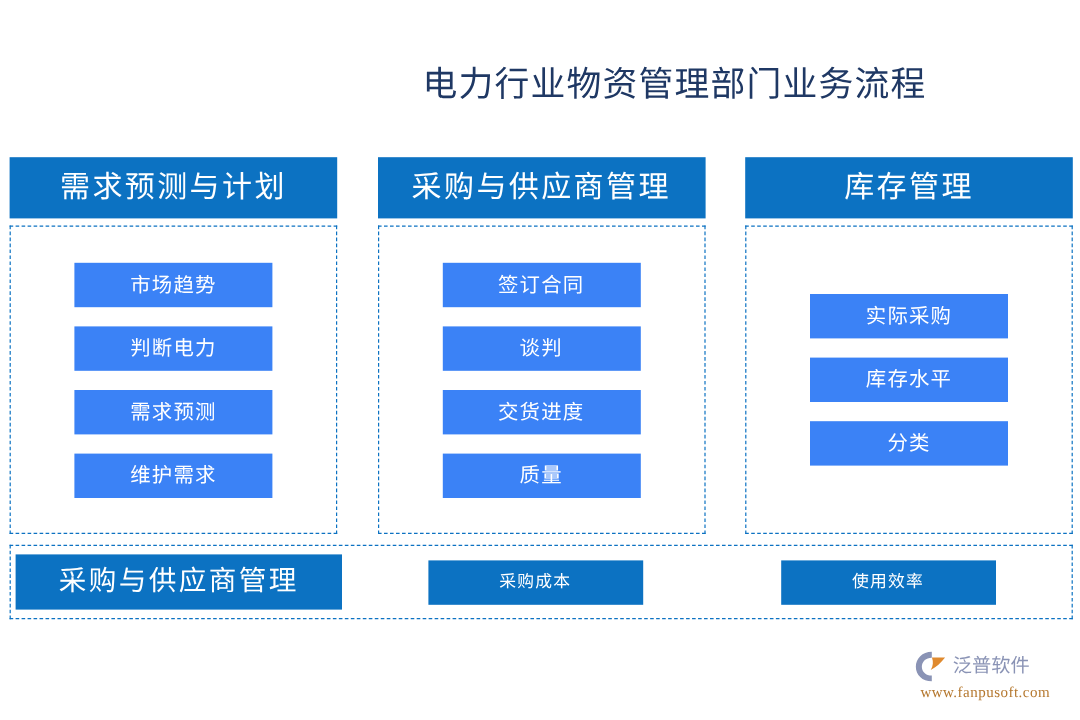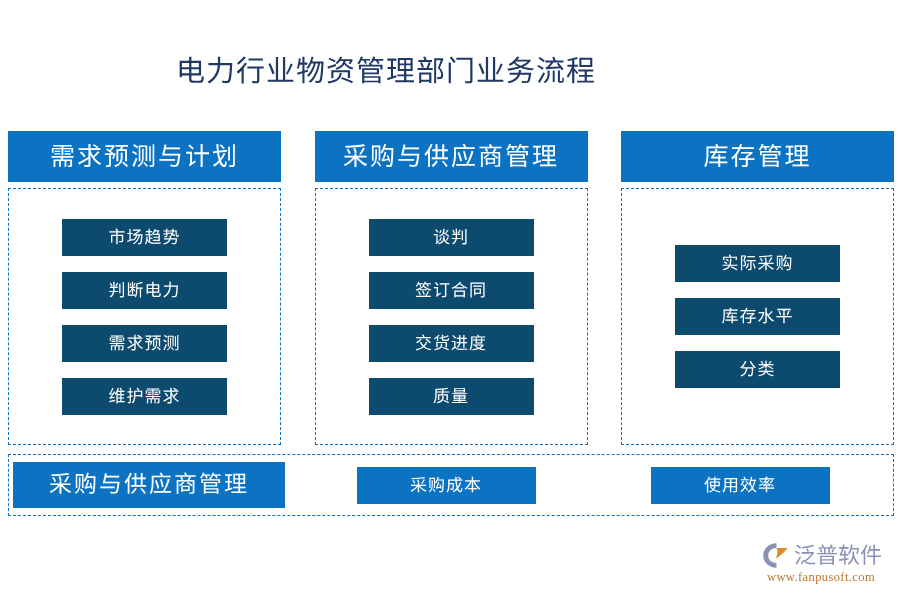"电力行业物资管理部门业务流程" .page-title { text-align: center -> right }
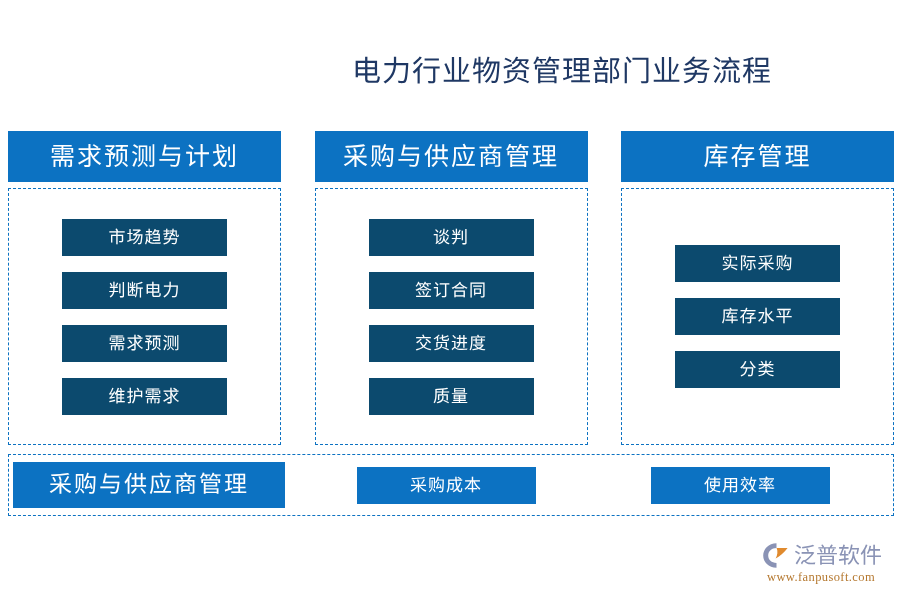"市场趋势" .item-box { background: #0c4a6e -> #3b82f6 }
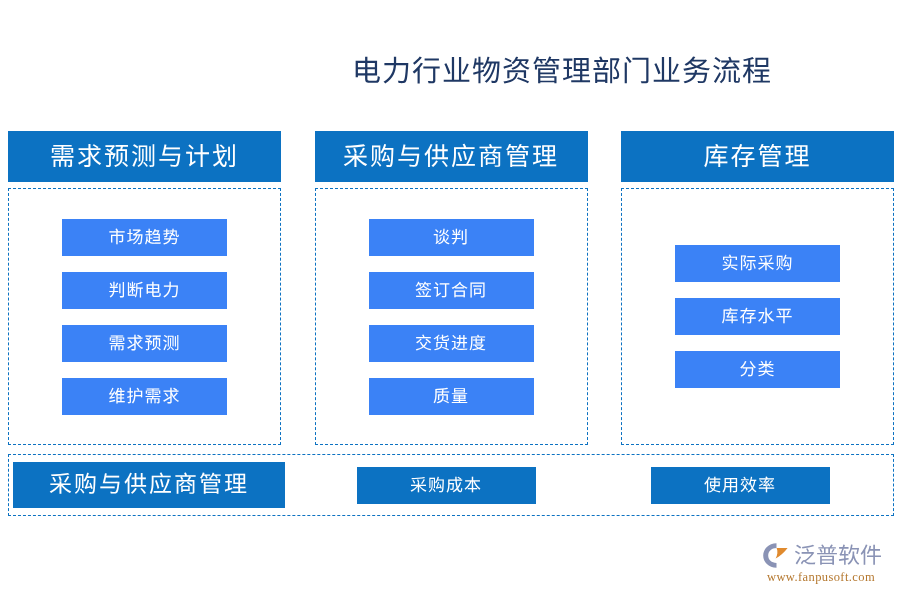"谈判" div.item-box { order: before "签订合同" -> after "签订合同" }
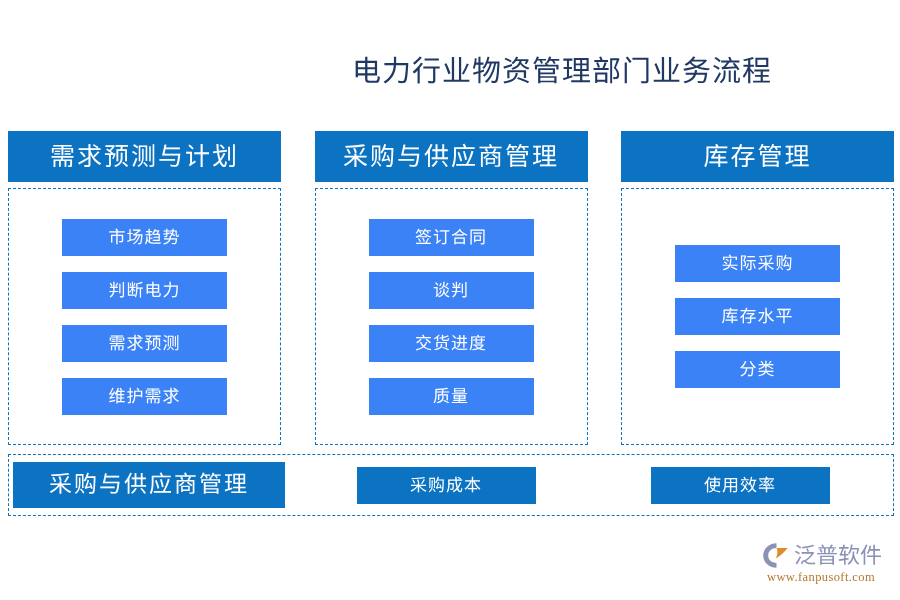"采购成本" .bottom-item { font-size: 17px -> 14px }
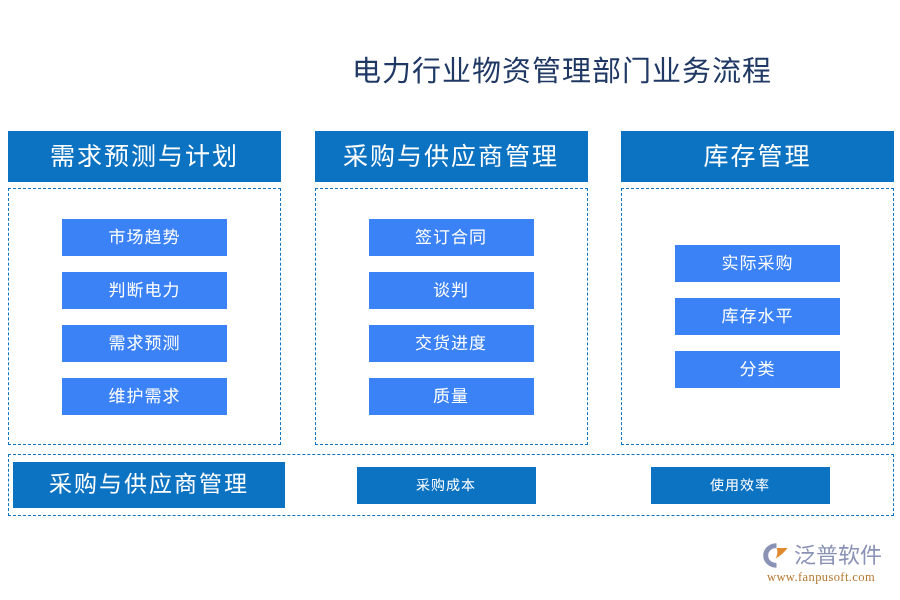"泛普软件" .logo-name { font-size: 22px -> 16px }
